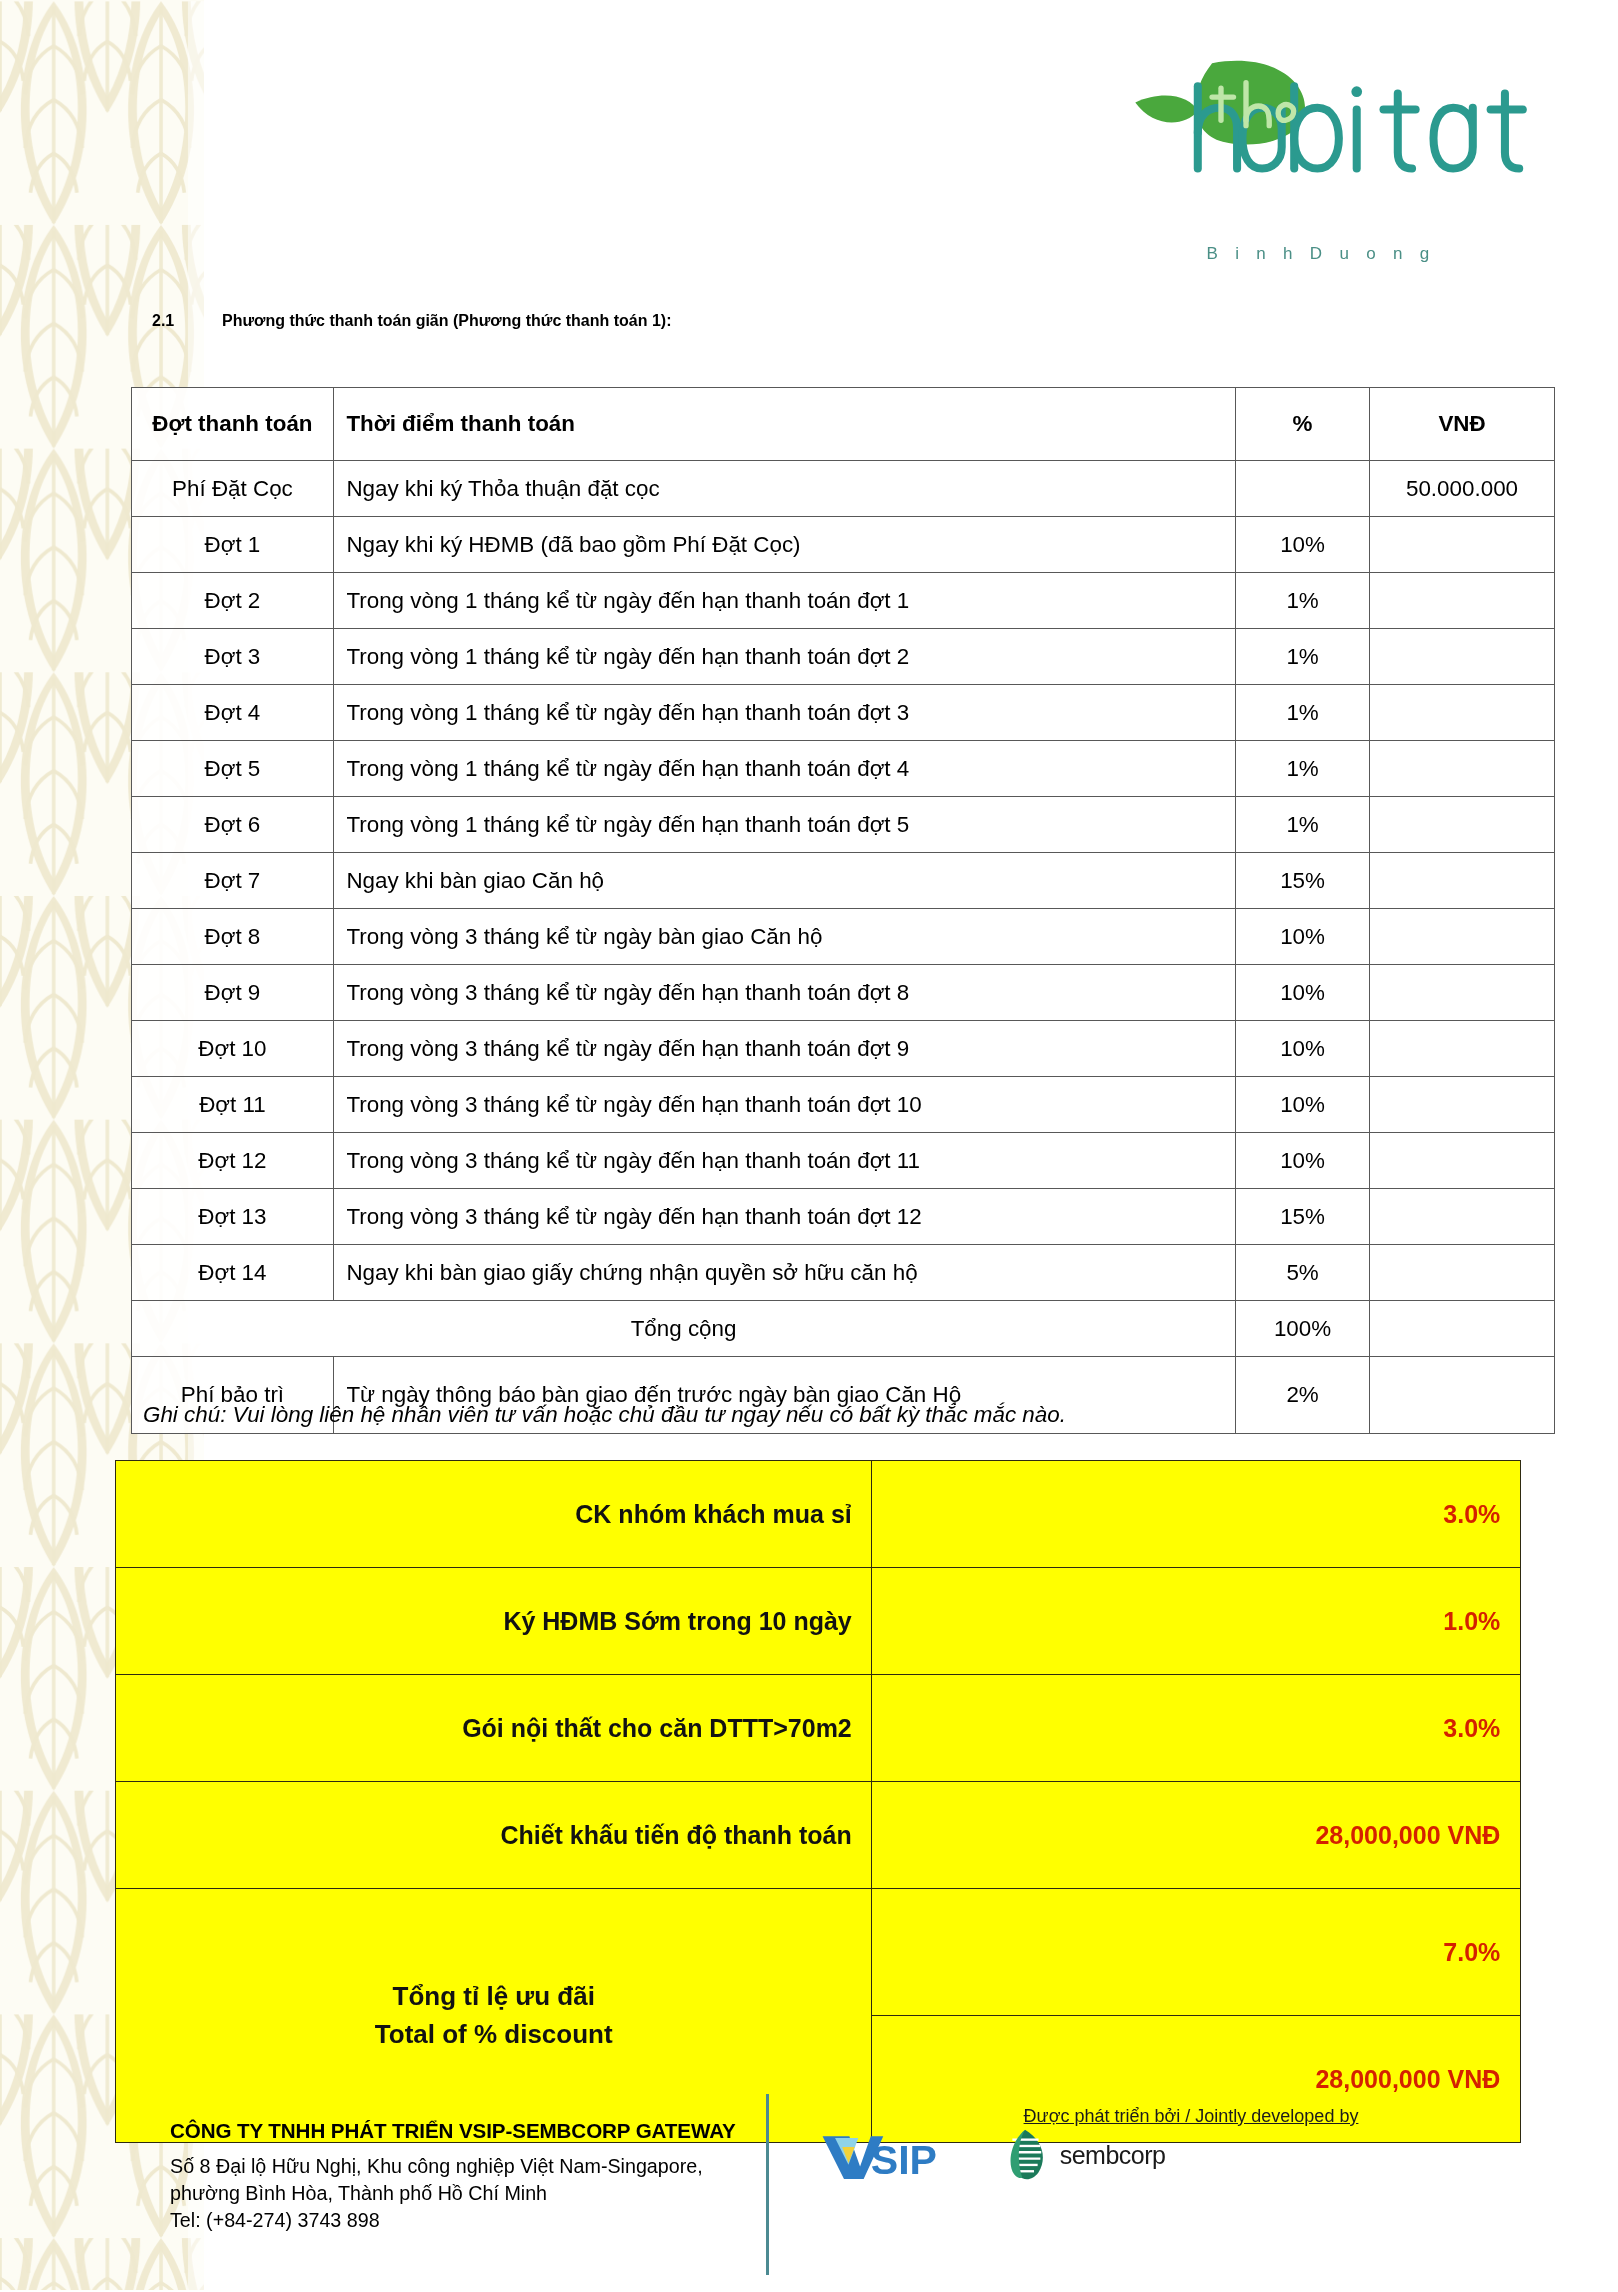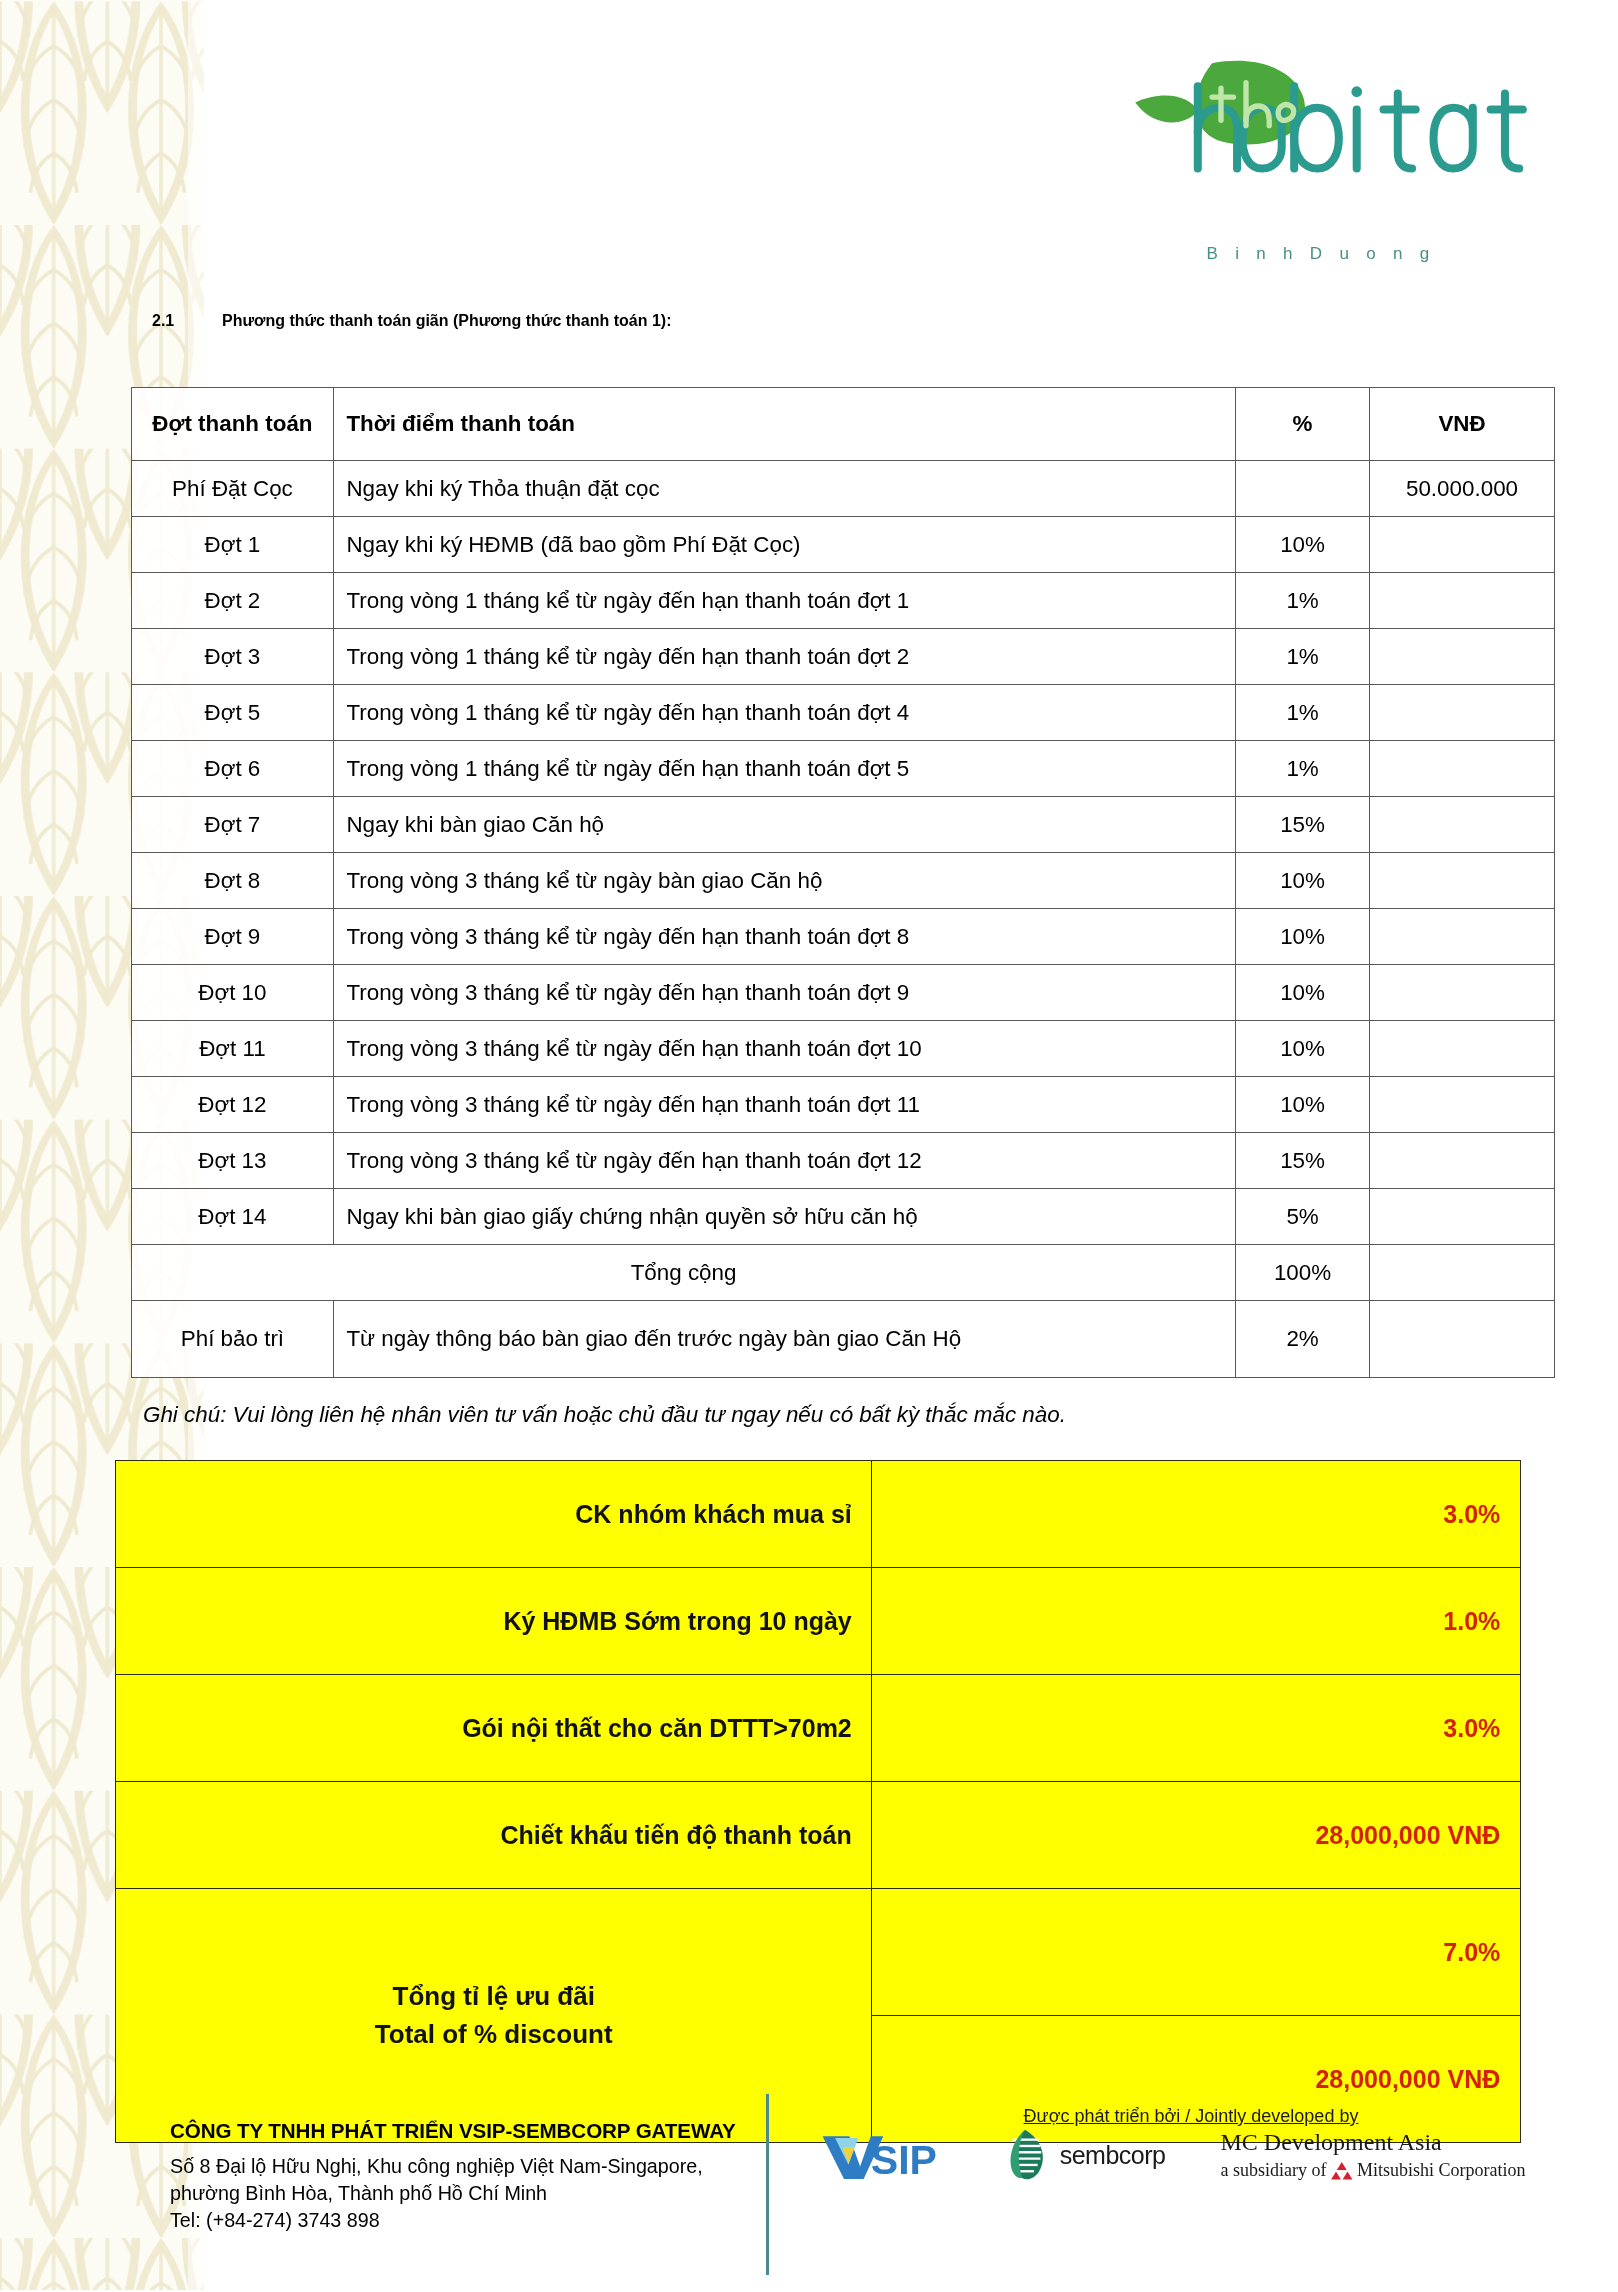"Đợt 4" tr { html: none -> <tr> <td>Đợt 4</td> <td>Trong vòng 1 tháng kể từ ngày đến hạn thanh toán đợt 3</td> <td>1%</td> <td></td> </tr> }
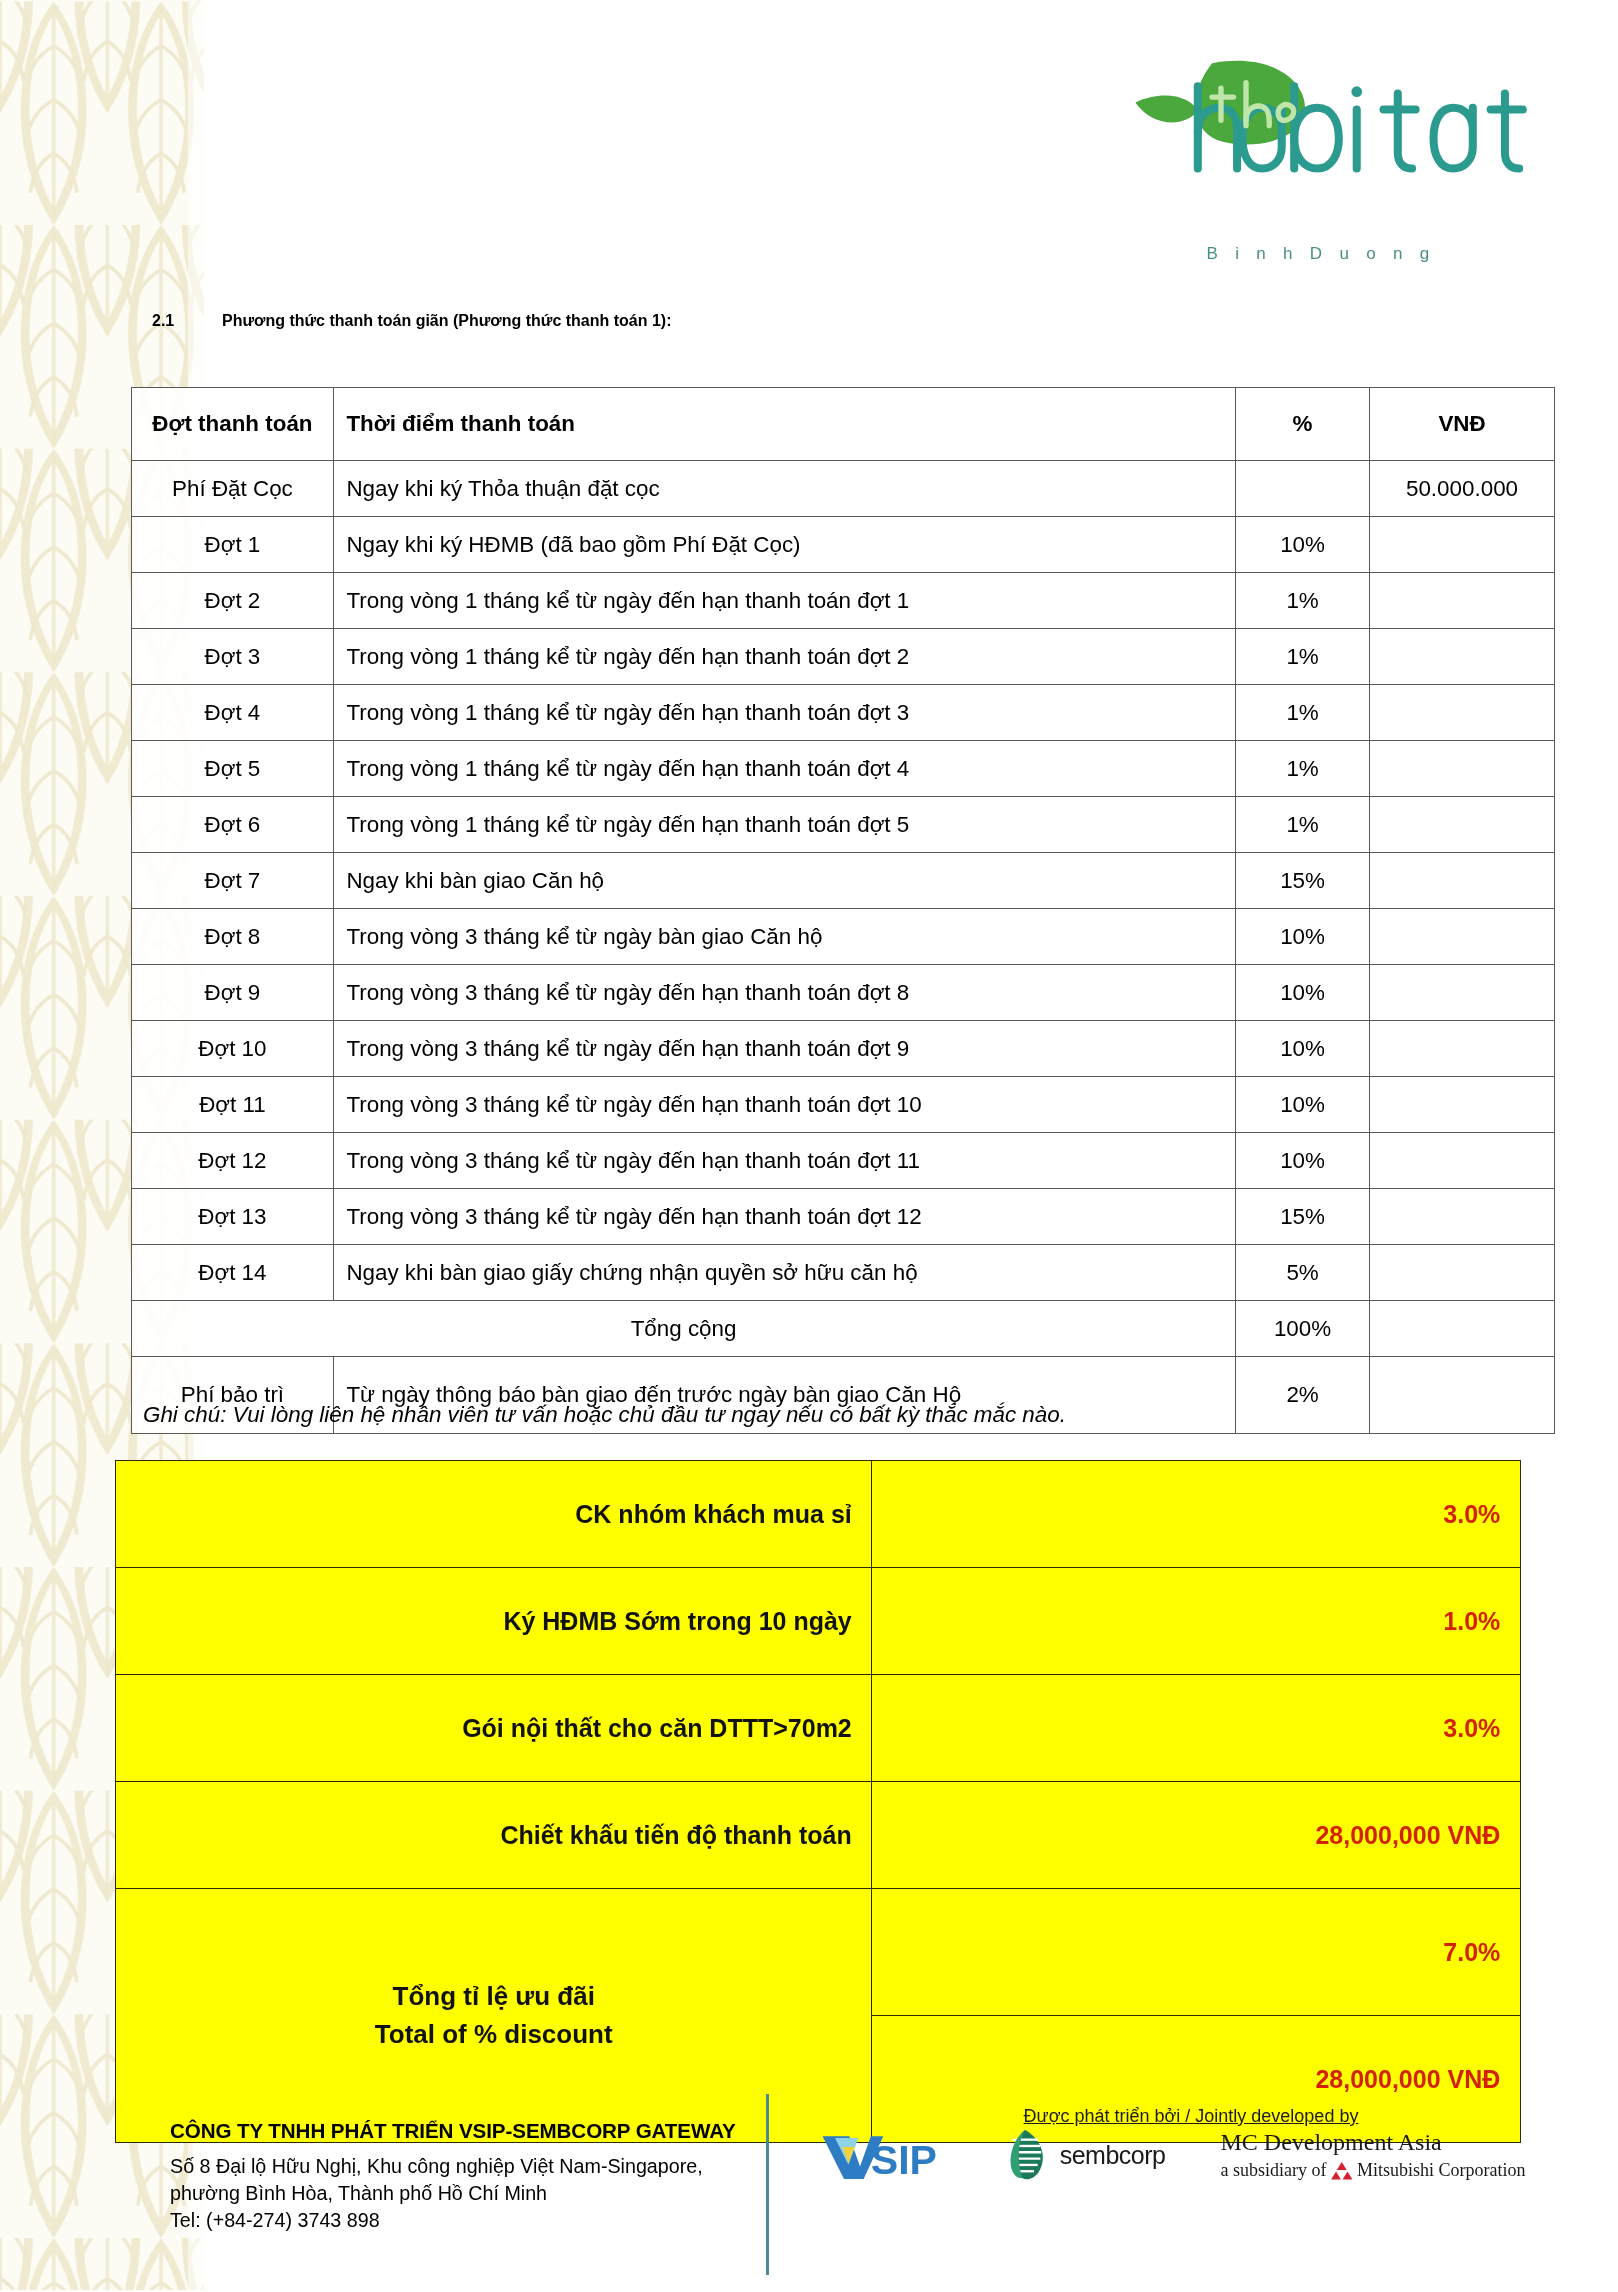"MC Development Asia" div.mc-block { html: <div> <div>MC Development Asia</div> <div> <span>a subsidiary of</span> <svg> <path></path> <path></path> <path></path> </svg> <span>Mitsubishi Corporation</span> </div> </div> -> none }
